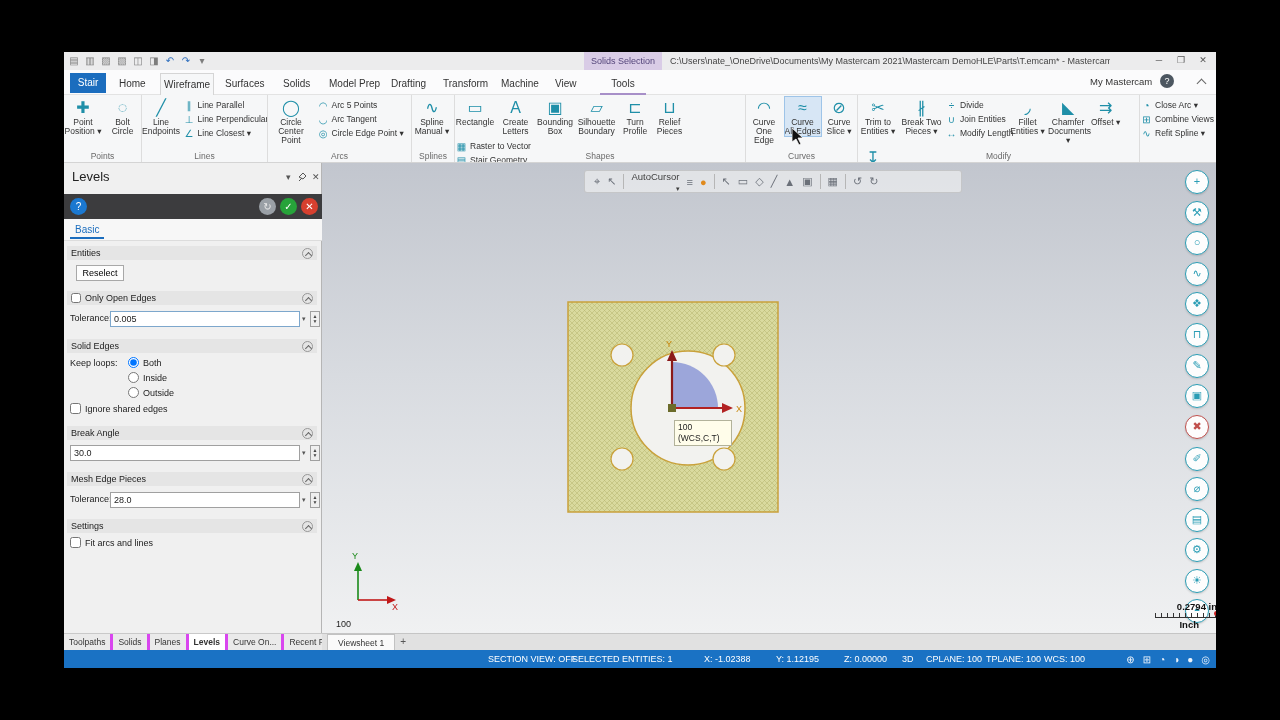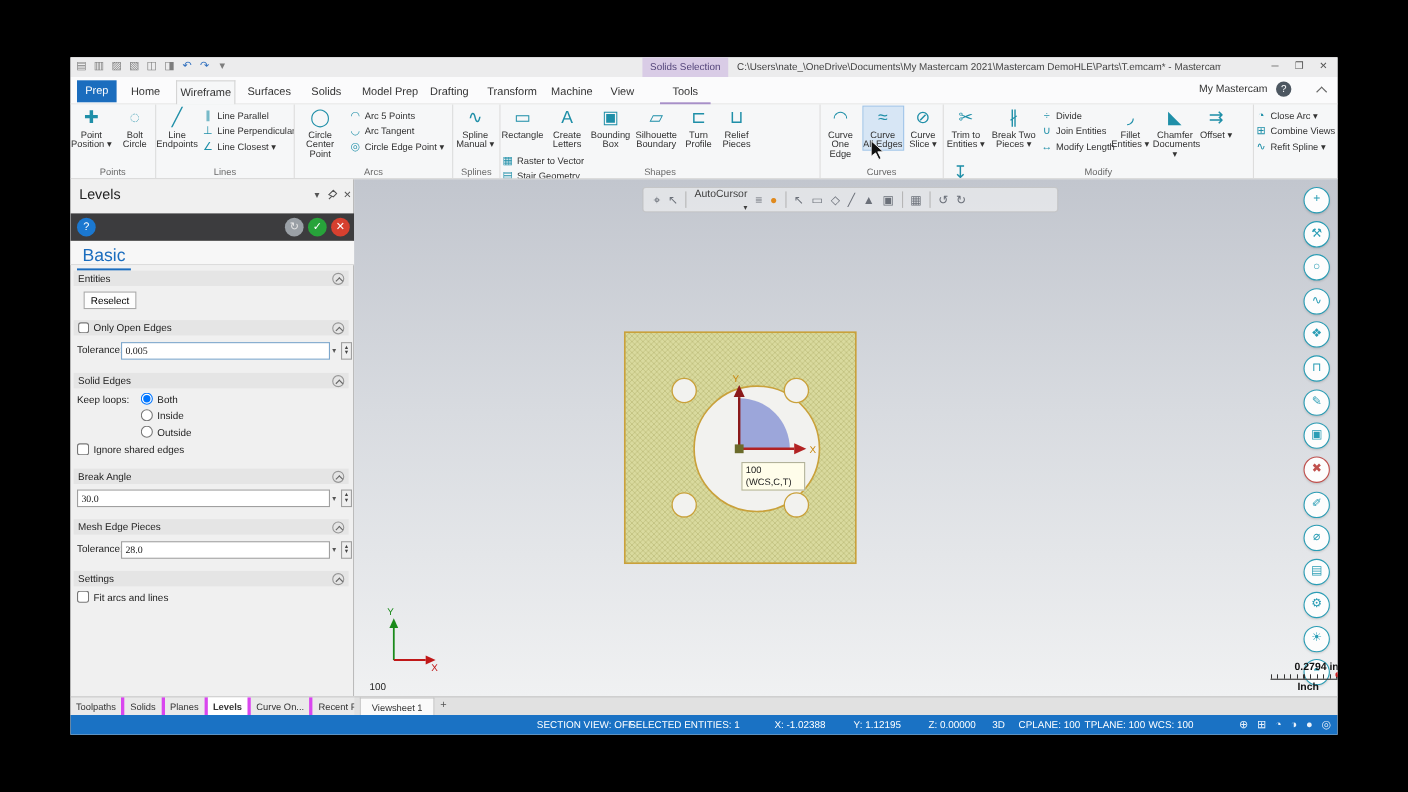"Prep" div.filetab { text: Prep -> Stair }
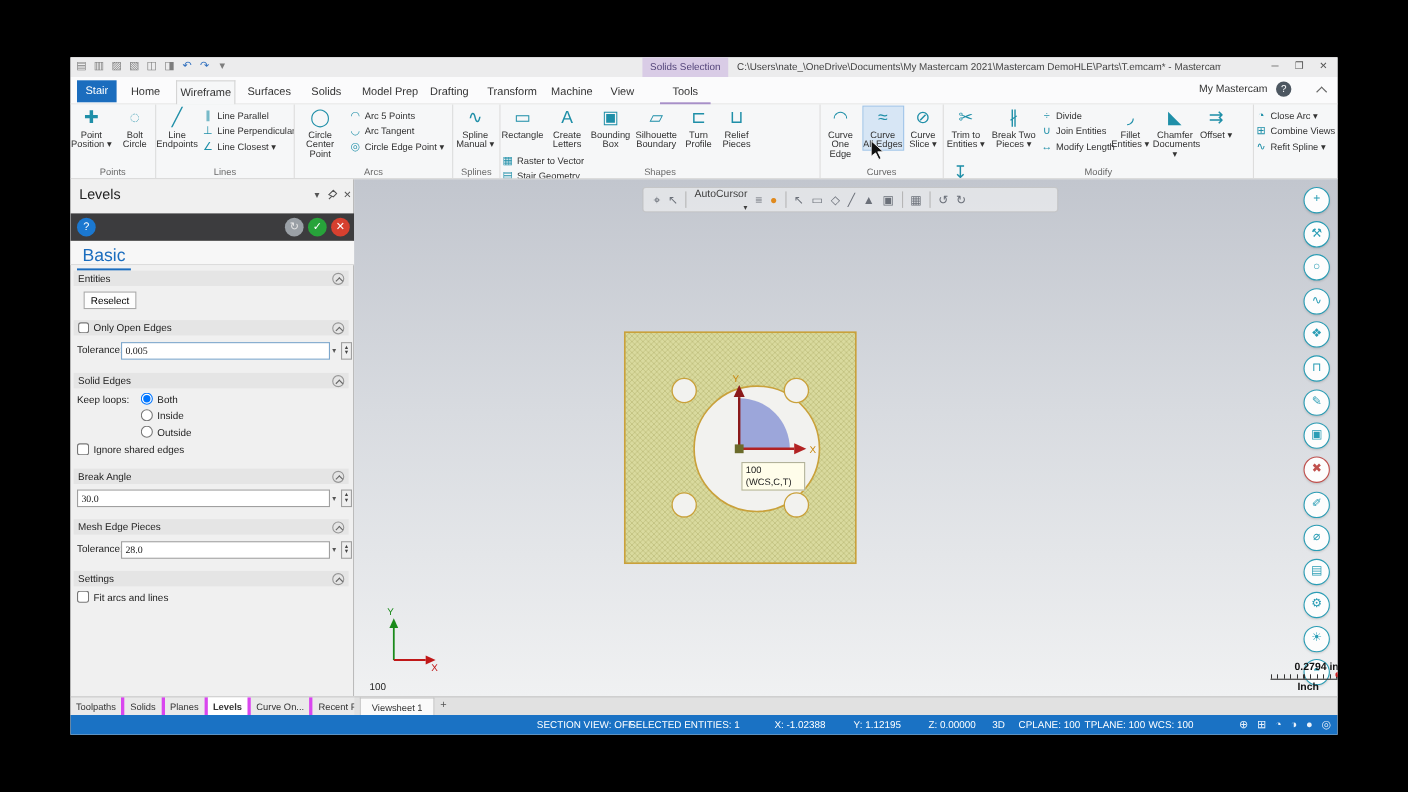"Basic" .basictab { font-size: 16px -> 10px }
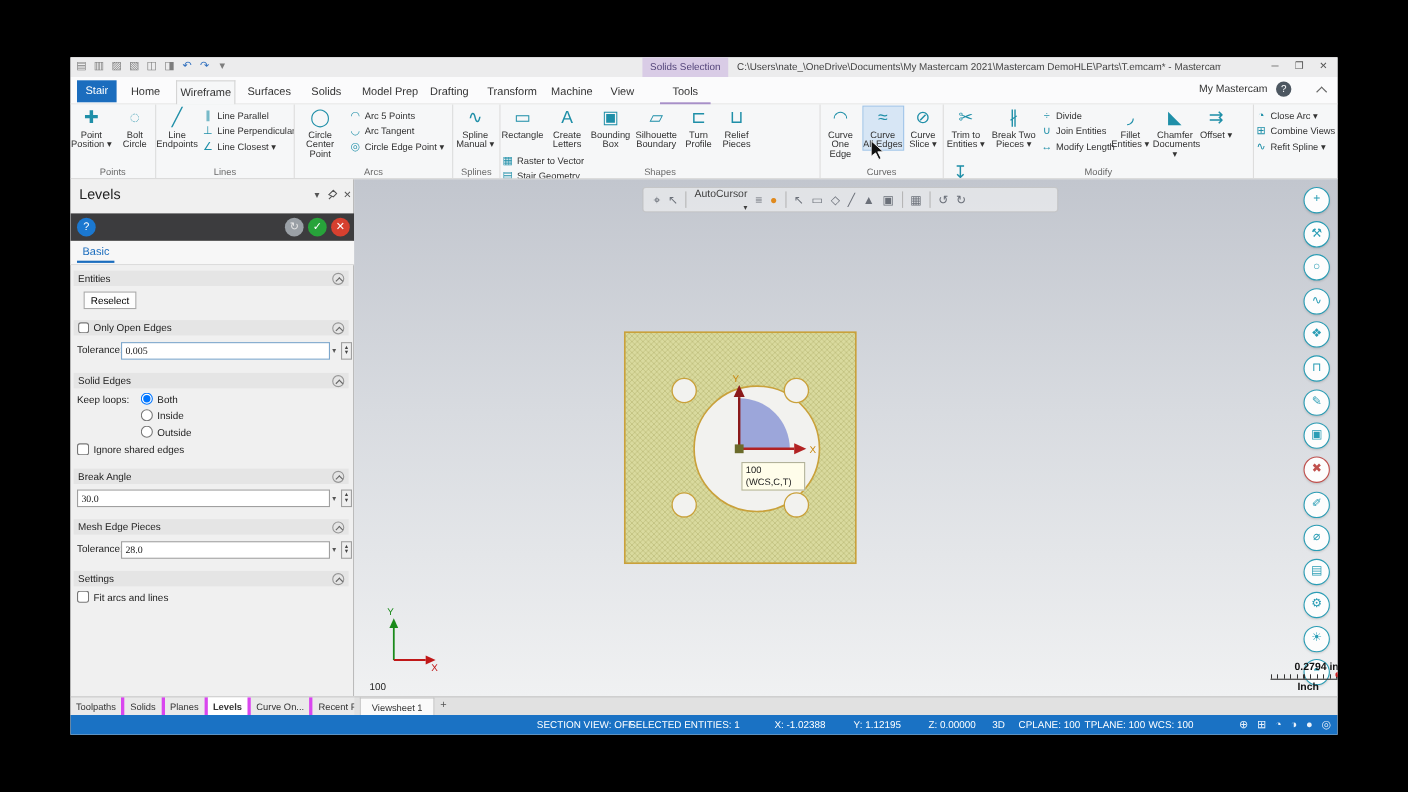"0.005" .inp { font-family: Liberation Serif, serif -> Liberation Sans, sans-serif }
